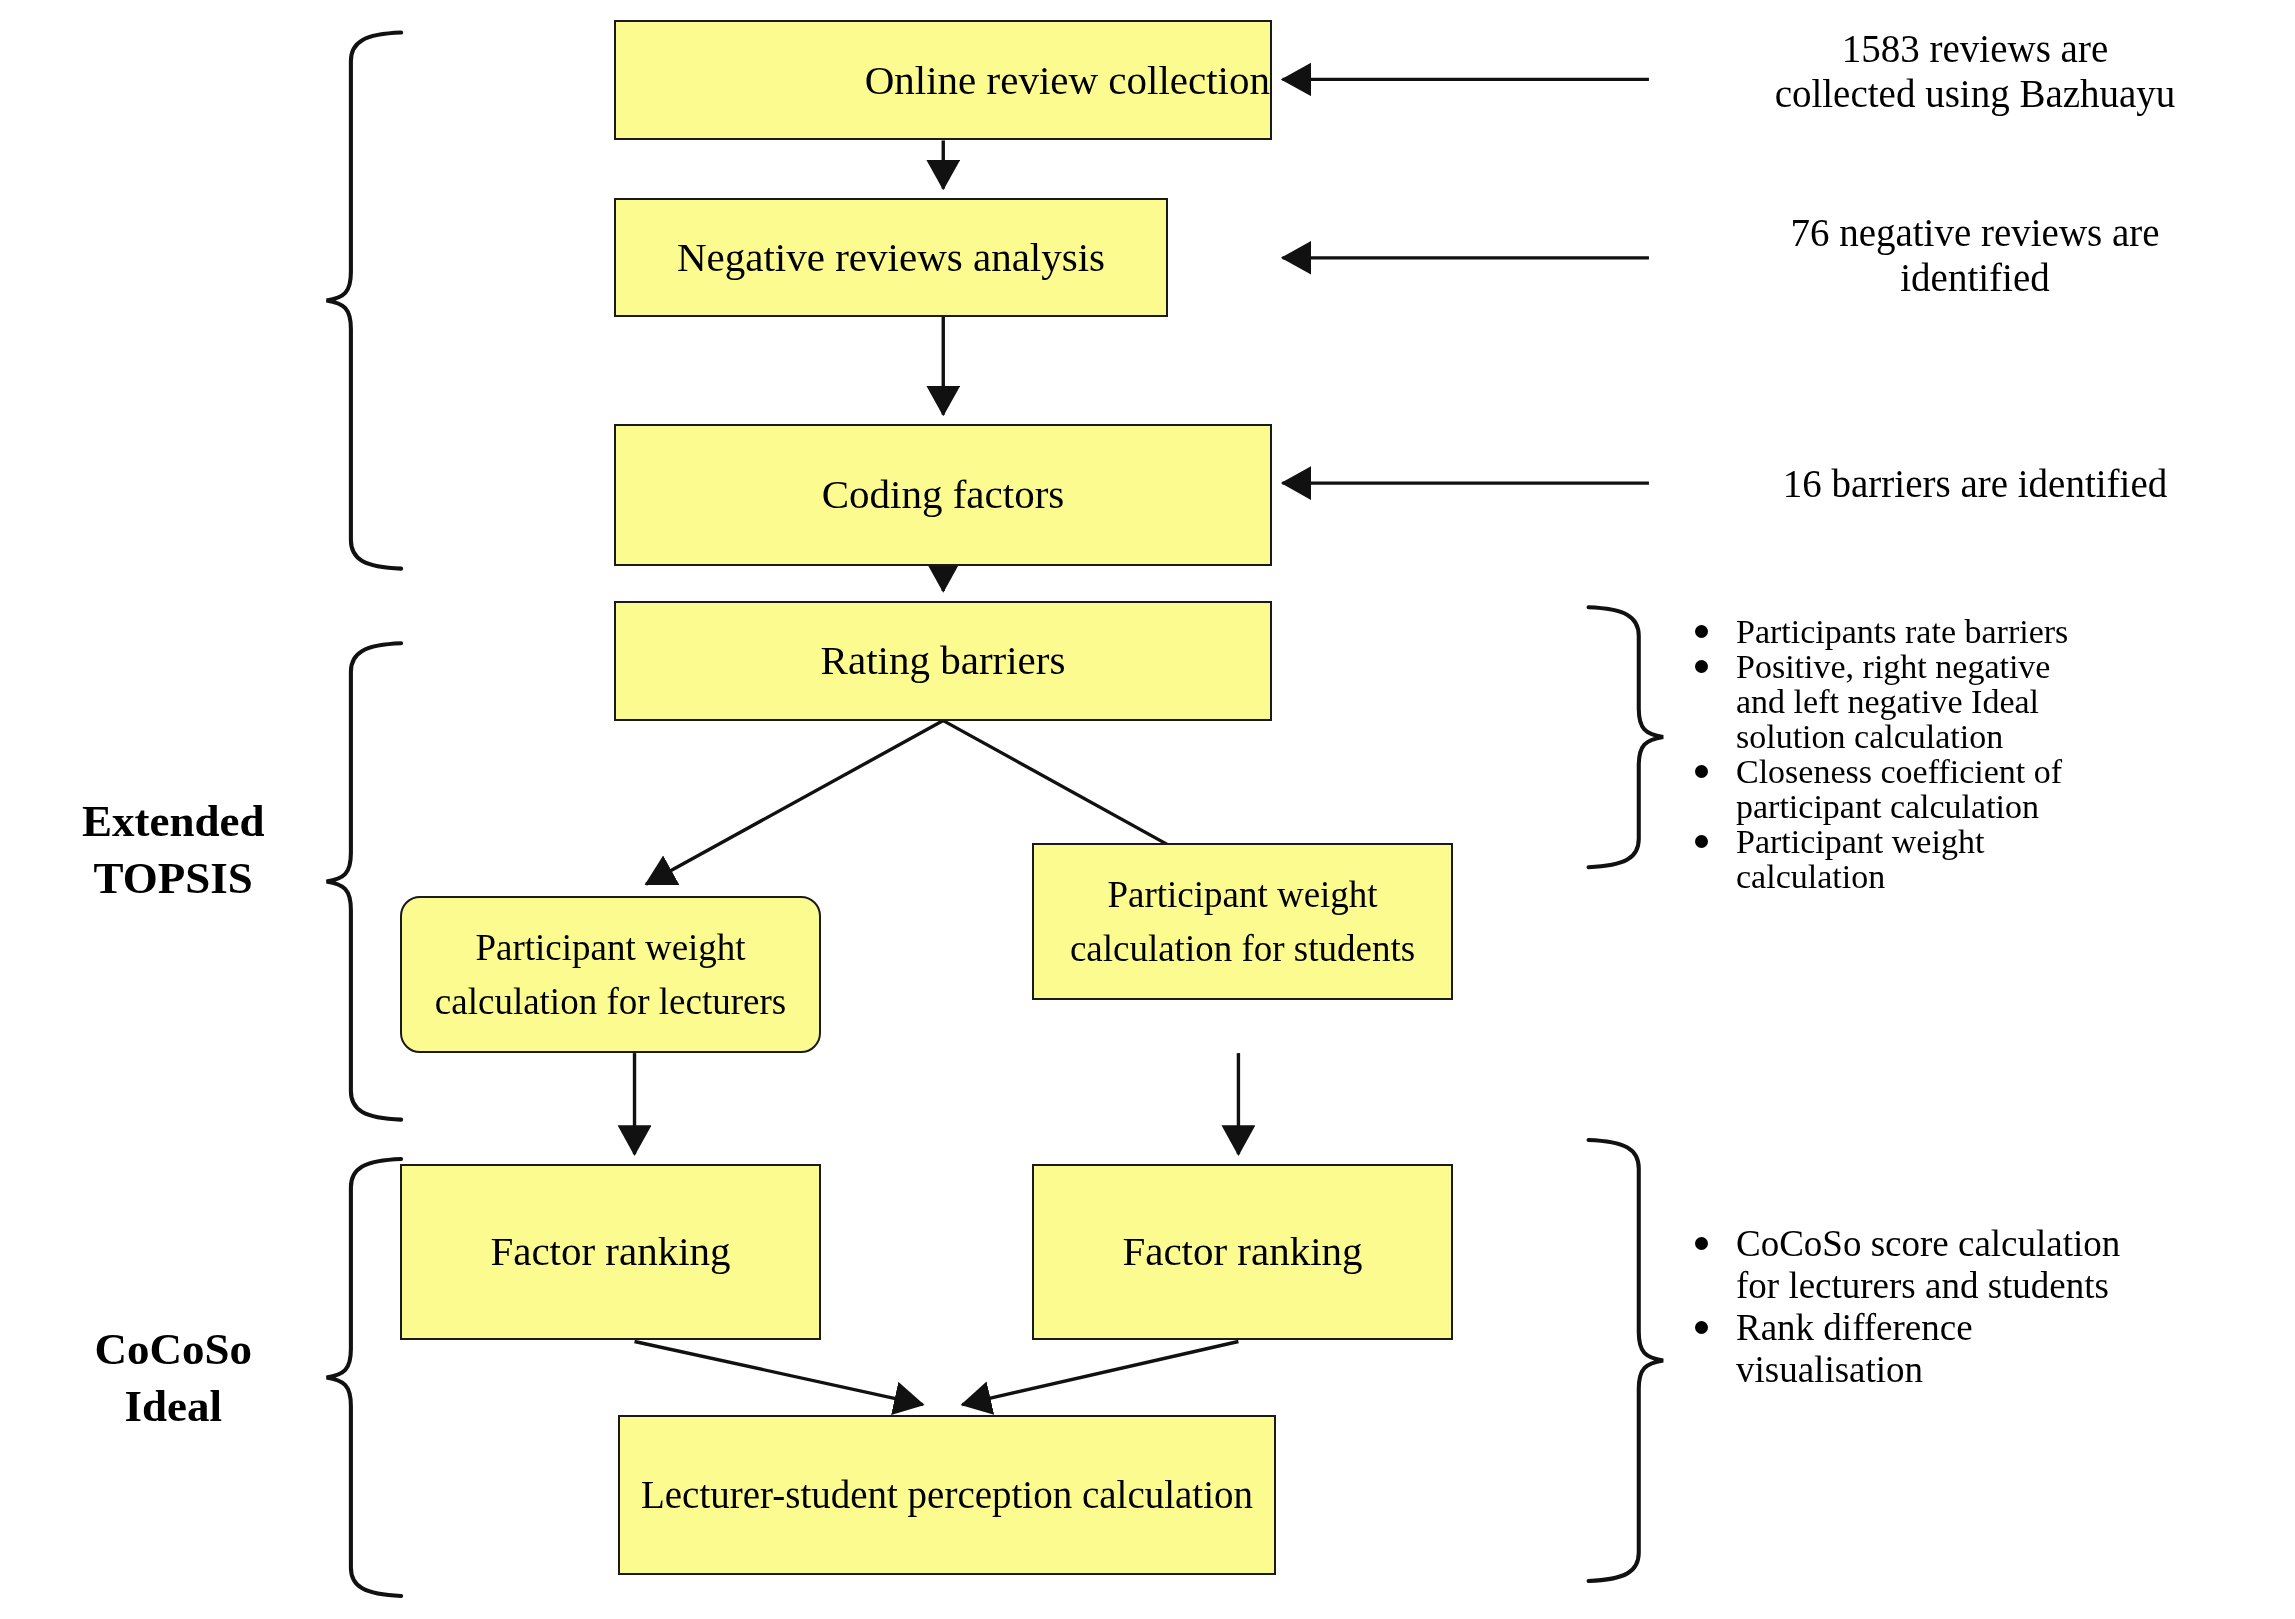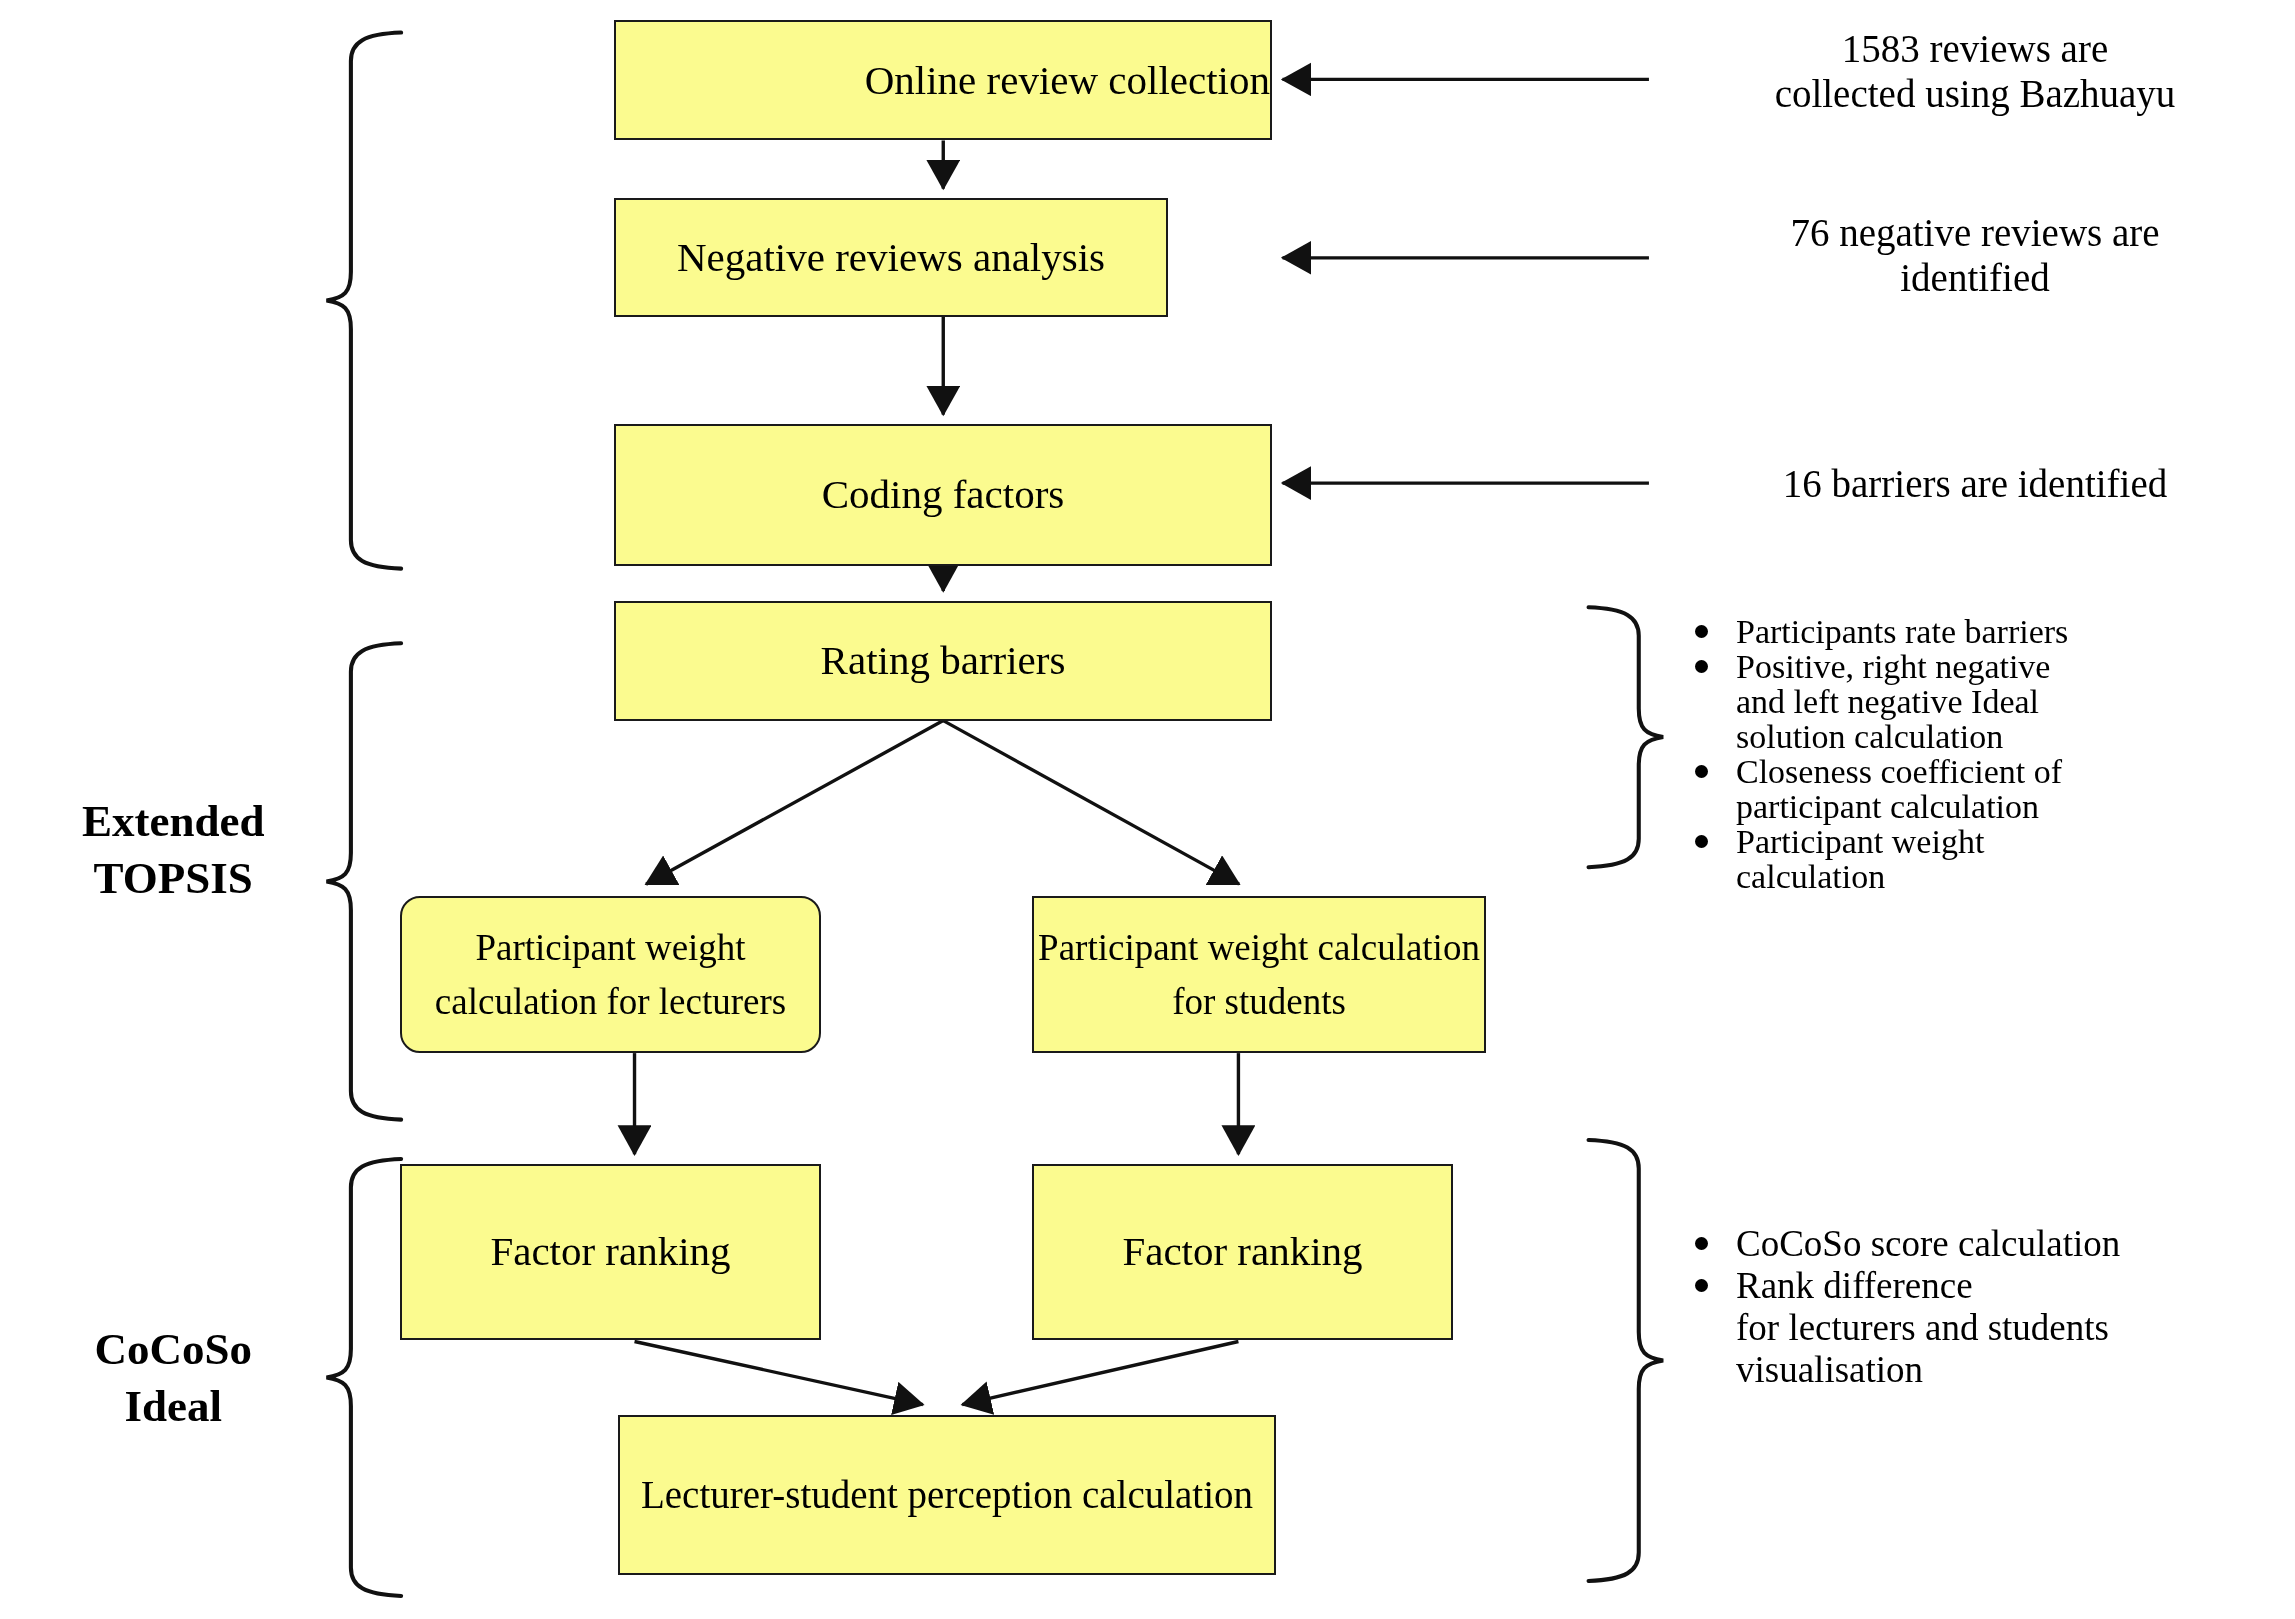"Participant weight calculation for students" div.box { top: 896px -> 843px; width: 454px -> 421px }
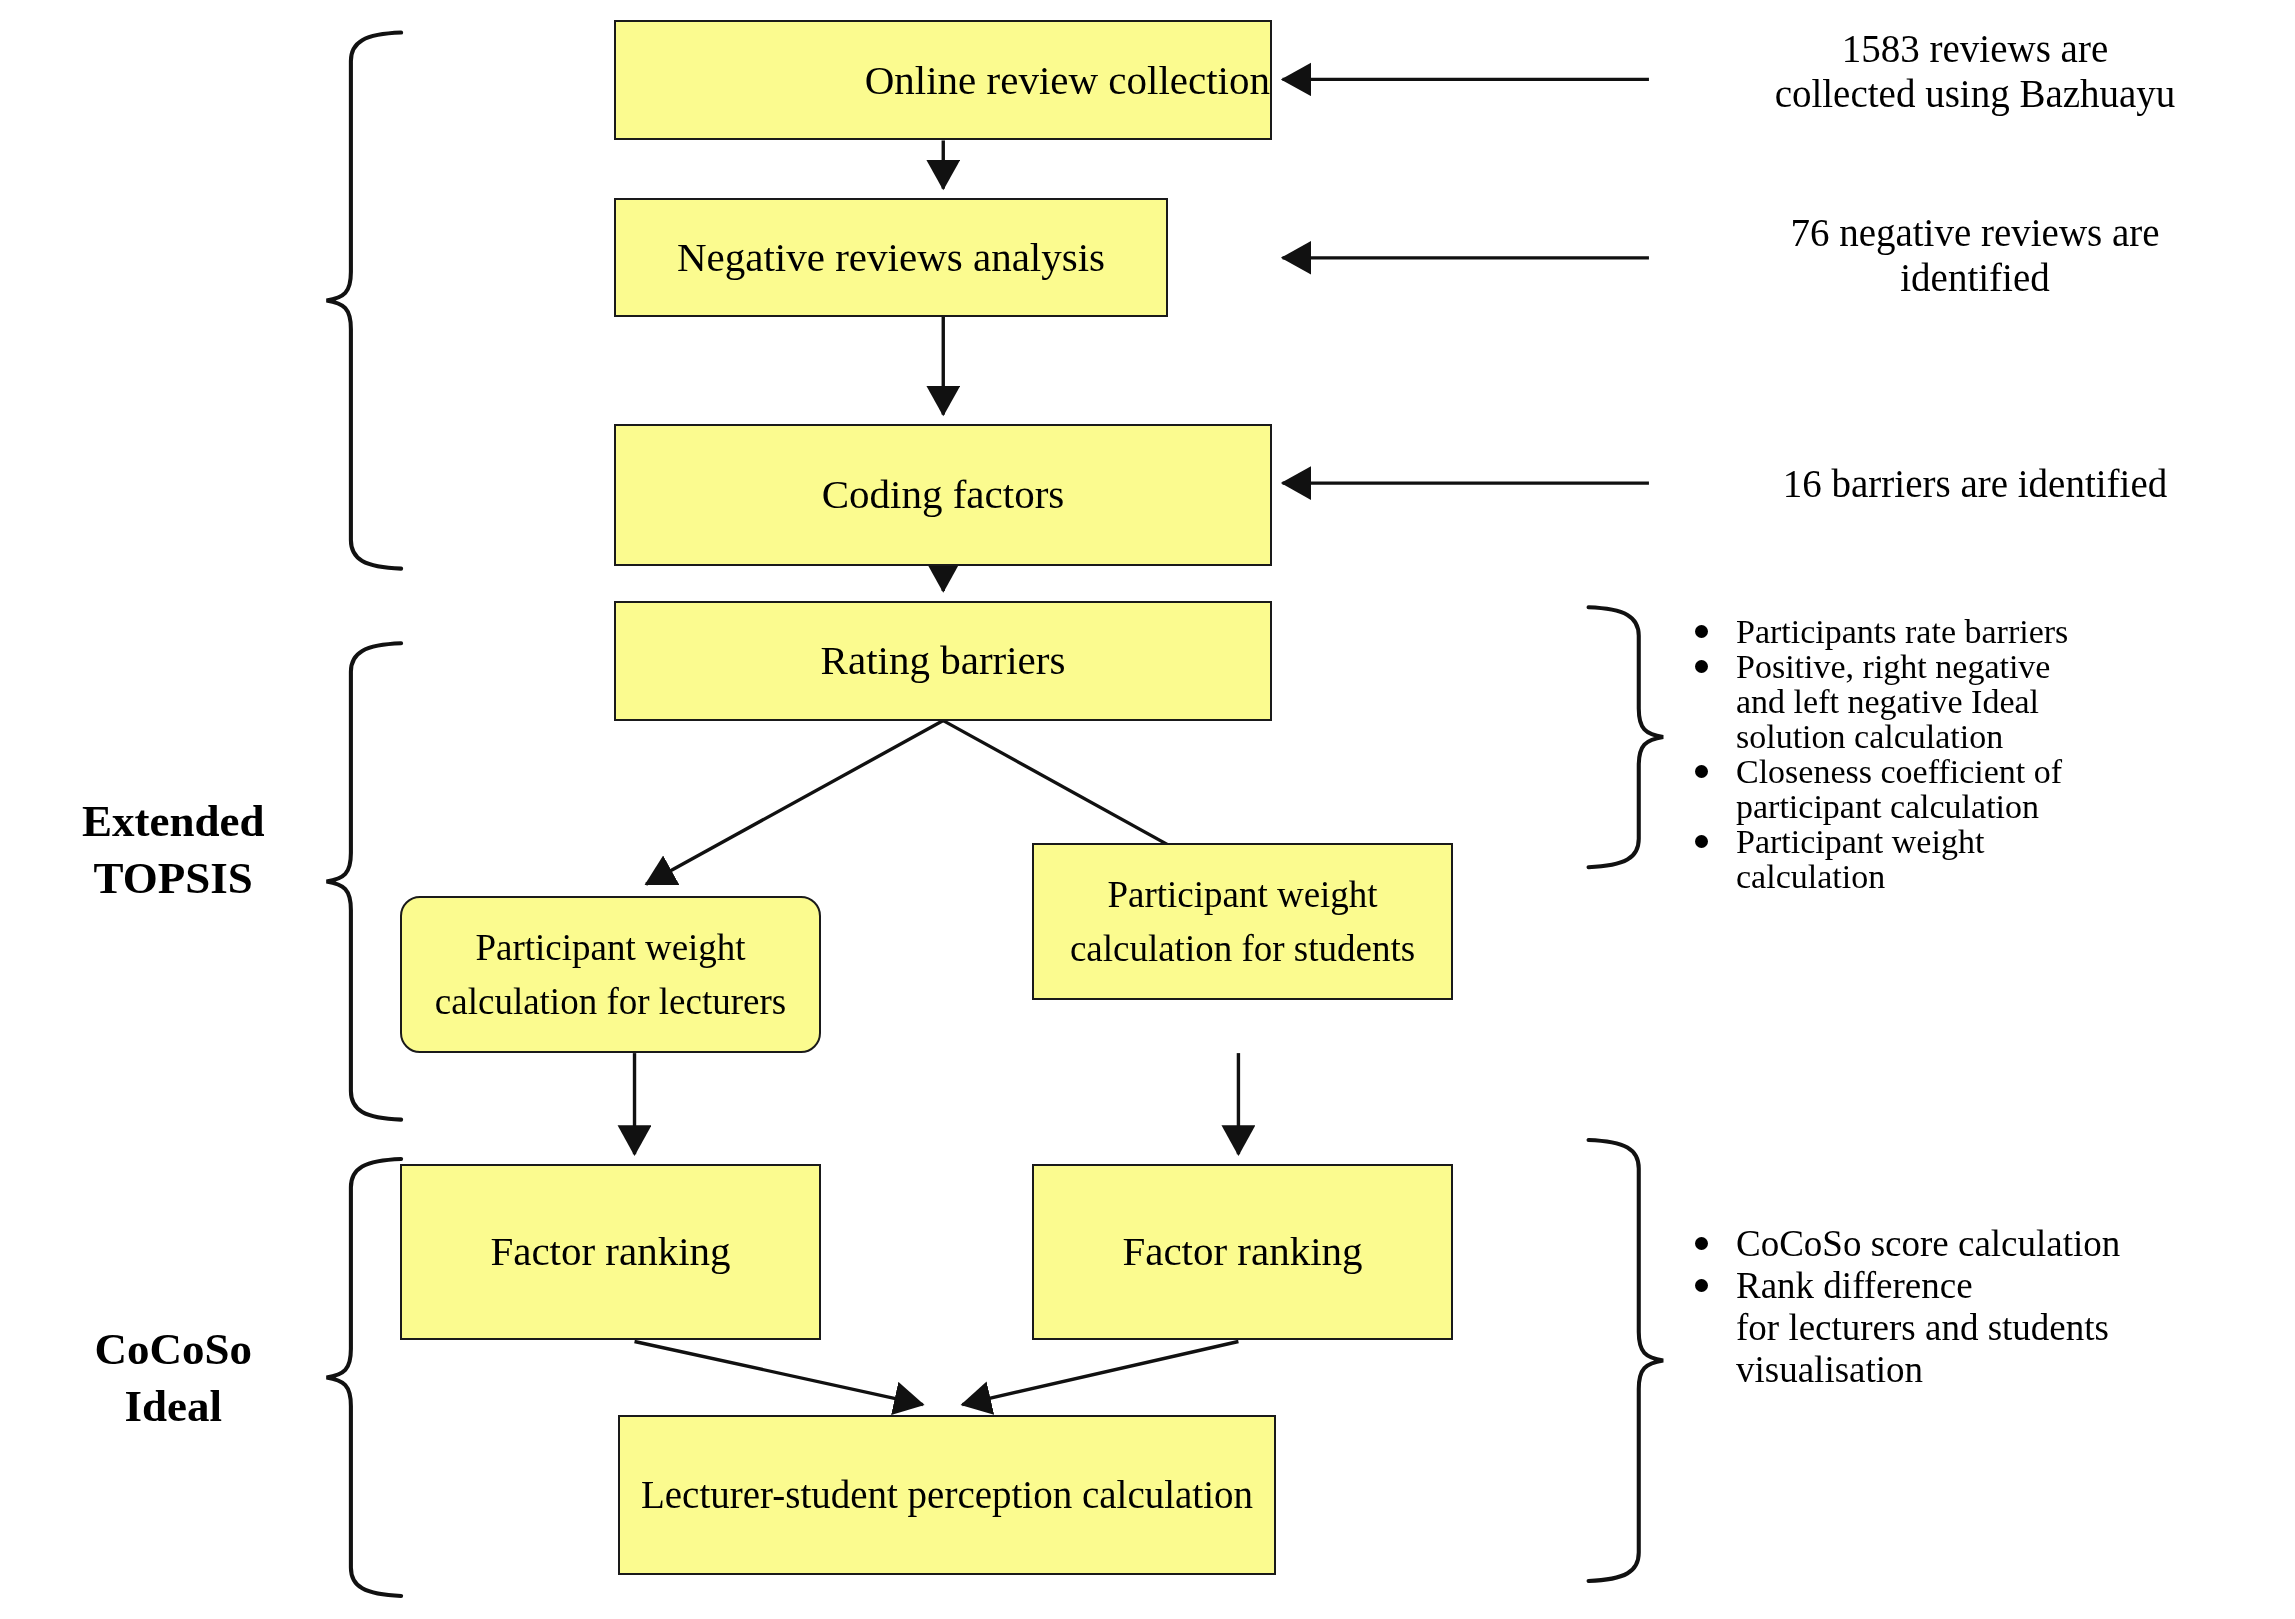"Rank difference" div.b-row { order: before "for lecturers and students" -> after "for lecturers and students" }
